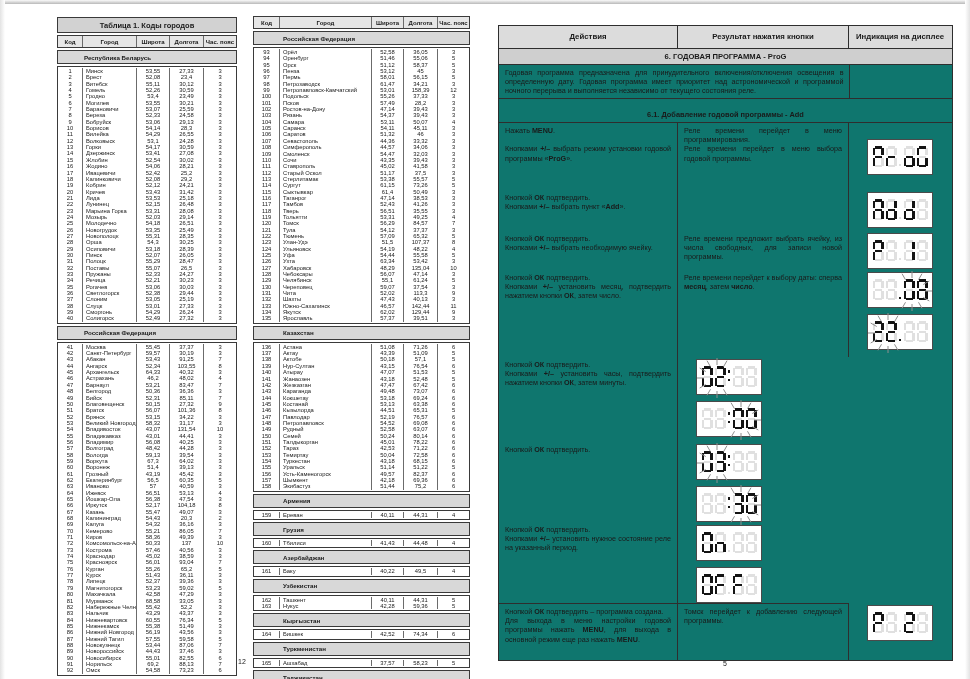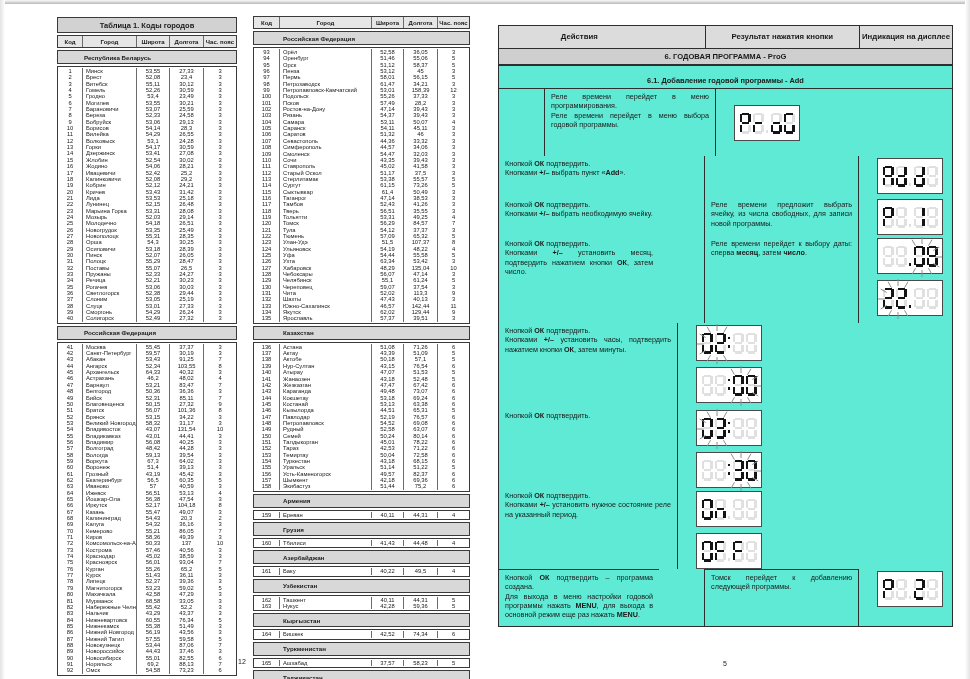"Действия" .rtable { background: #5eead4 -> #0f766e }
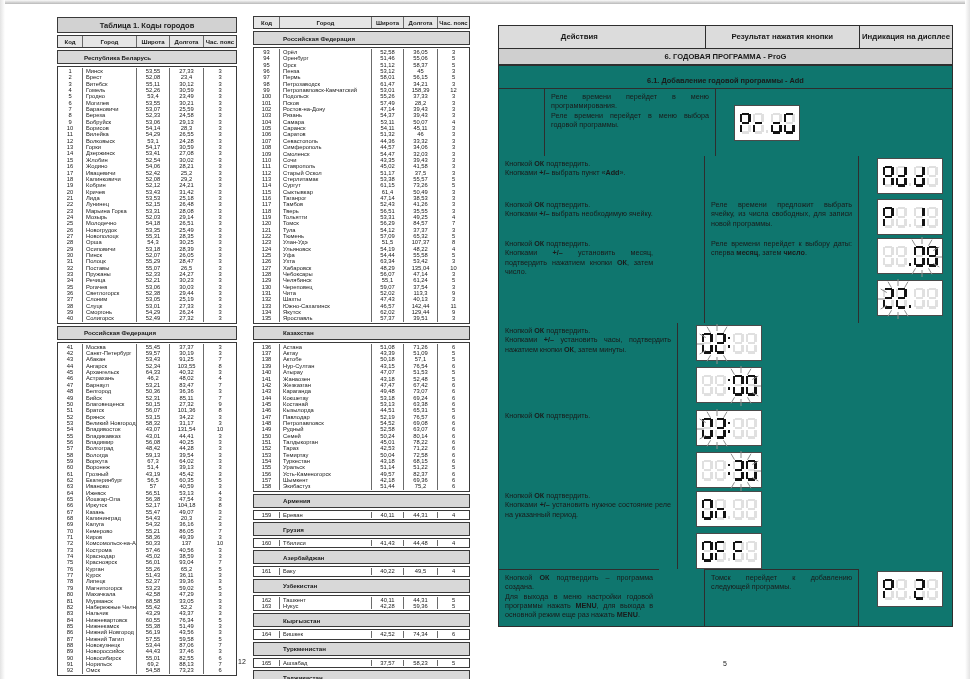"Результат нажатия кнопки" .rc2 { margin-left: 45px -> none }
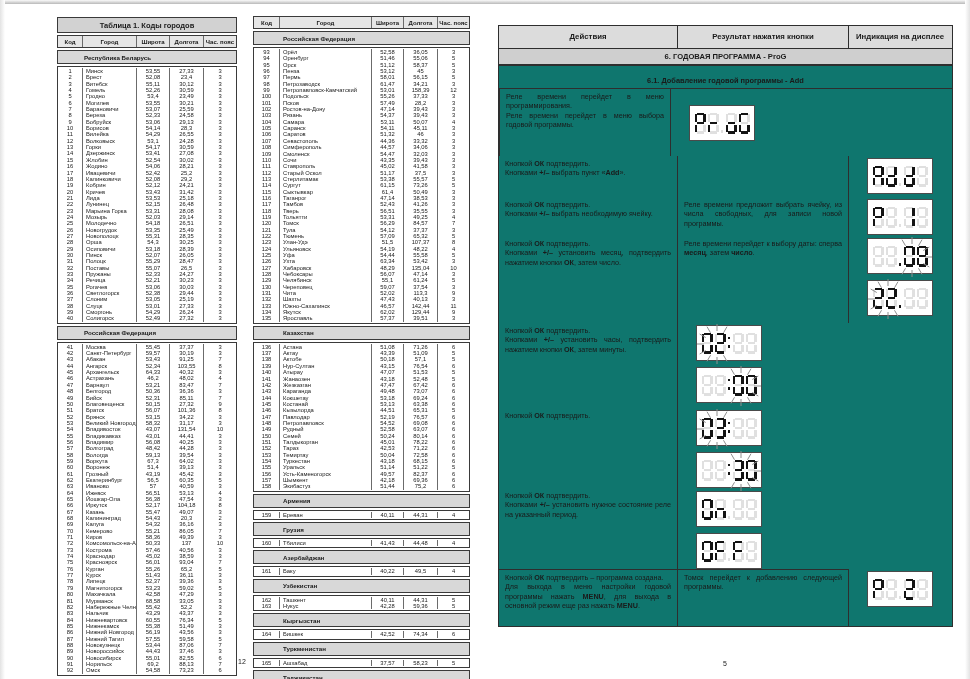"Годовая программа предназначена для" div.rc12 { html: none -> <div>Годовая программа предназначена для принудительного включения/отключения освещения в определенную дату. Годовая программа имеет приоритет над астрономической и программой ночного перерыва и выполняется независимо от текущего состояния реле.</div> }
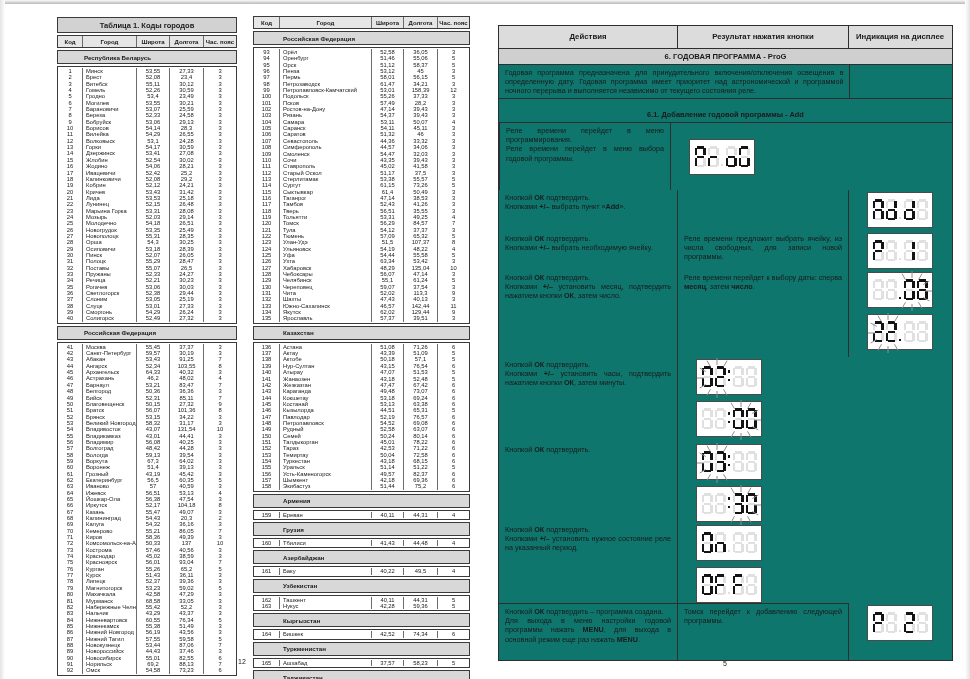"Нажать MENU." div.rc1 { html: none -> <div>Нажать <b>MENU</b>.<br><br>Кнопками <b>+/–</b> выбрать режим установки годовой программы «<b>ProG</b>».</div> }
